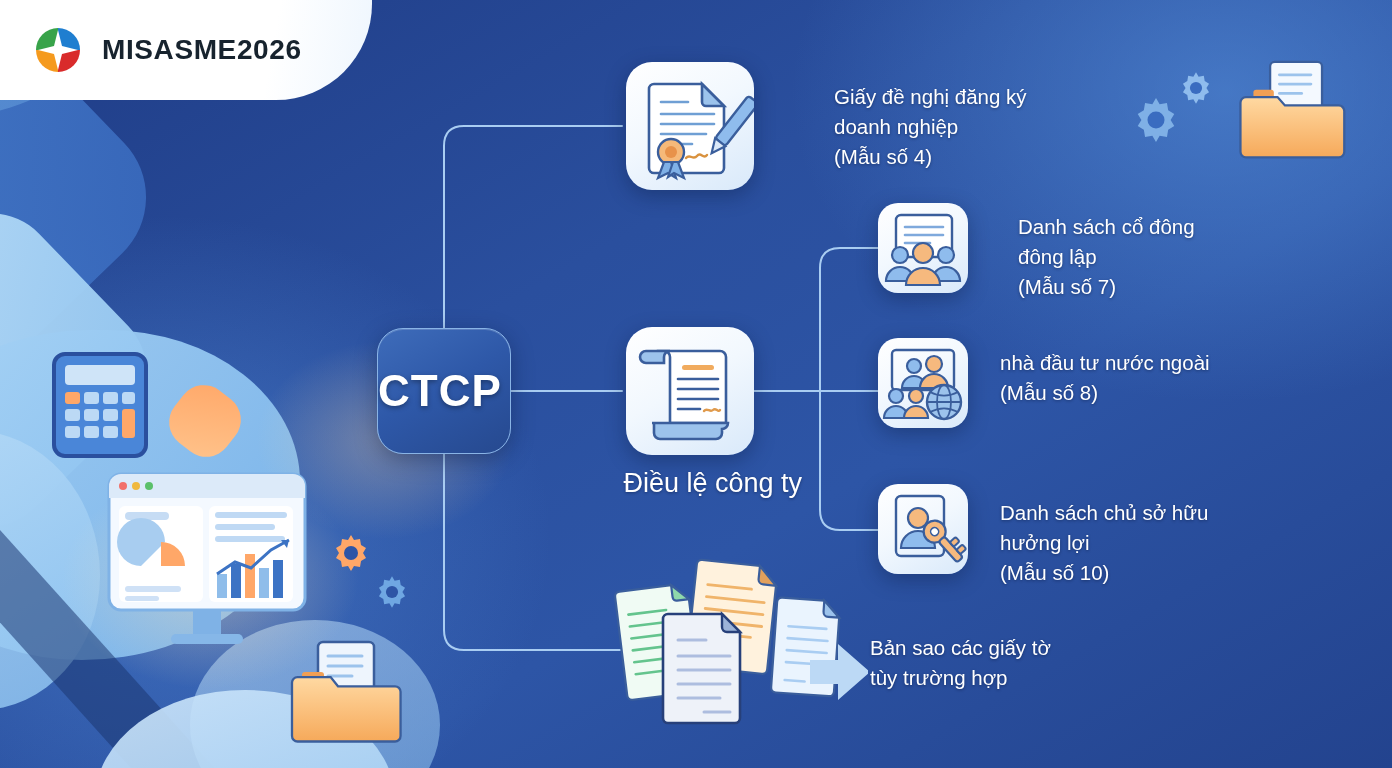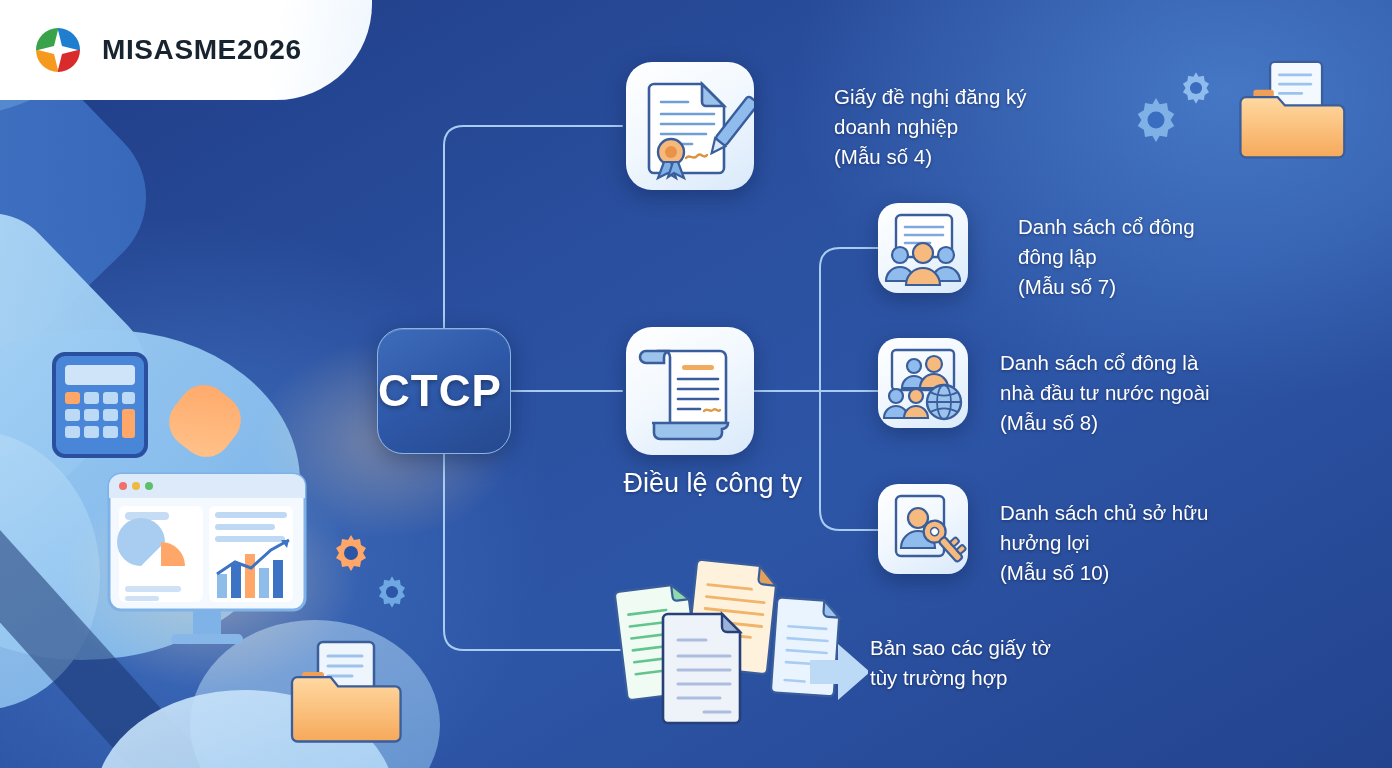"Danh sách cổ đông là" div { html: <div>Danh sách cổ đông là</div> -> none }
